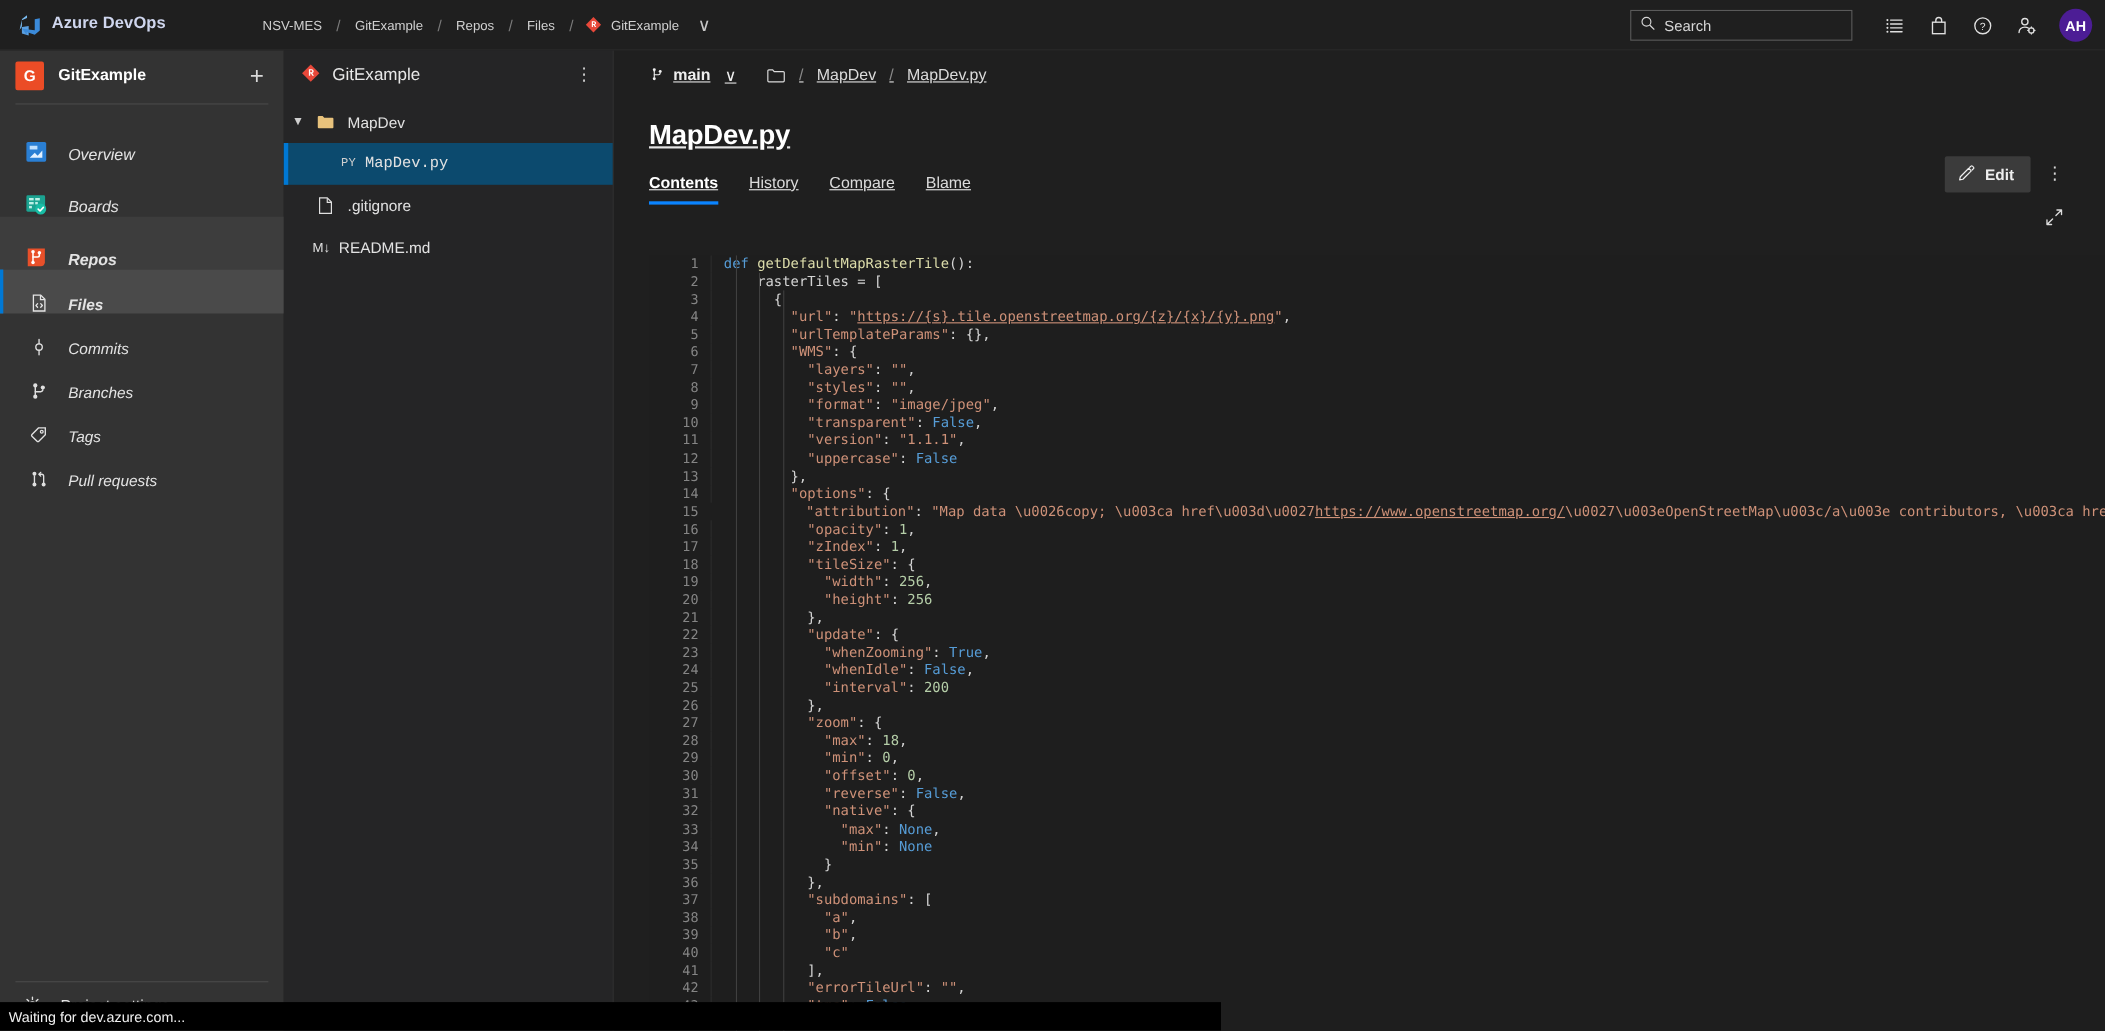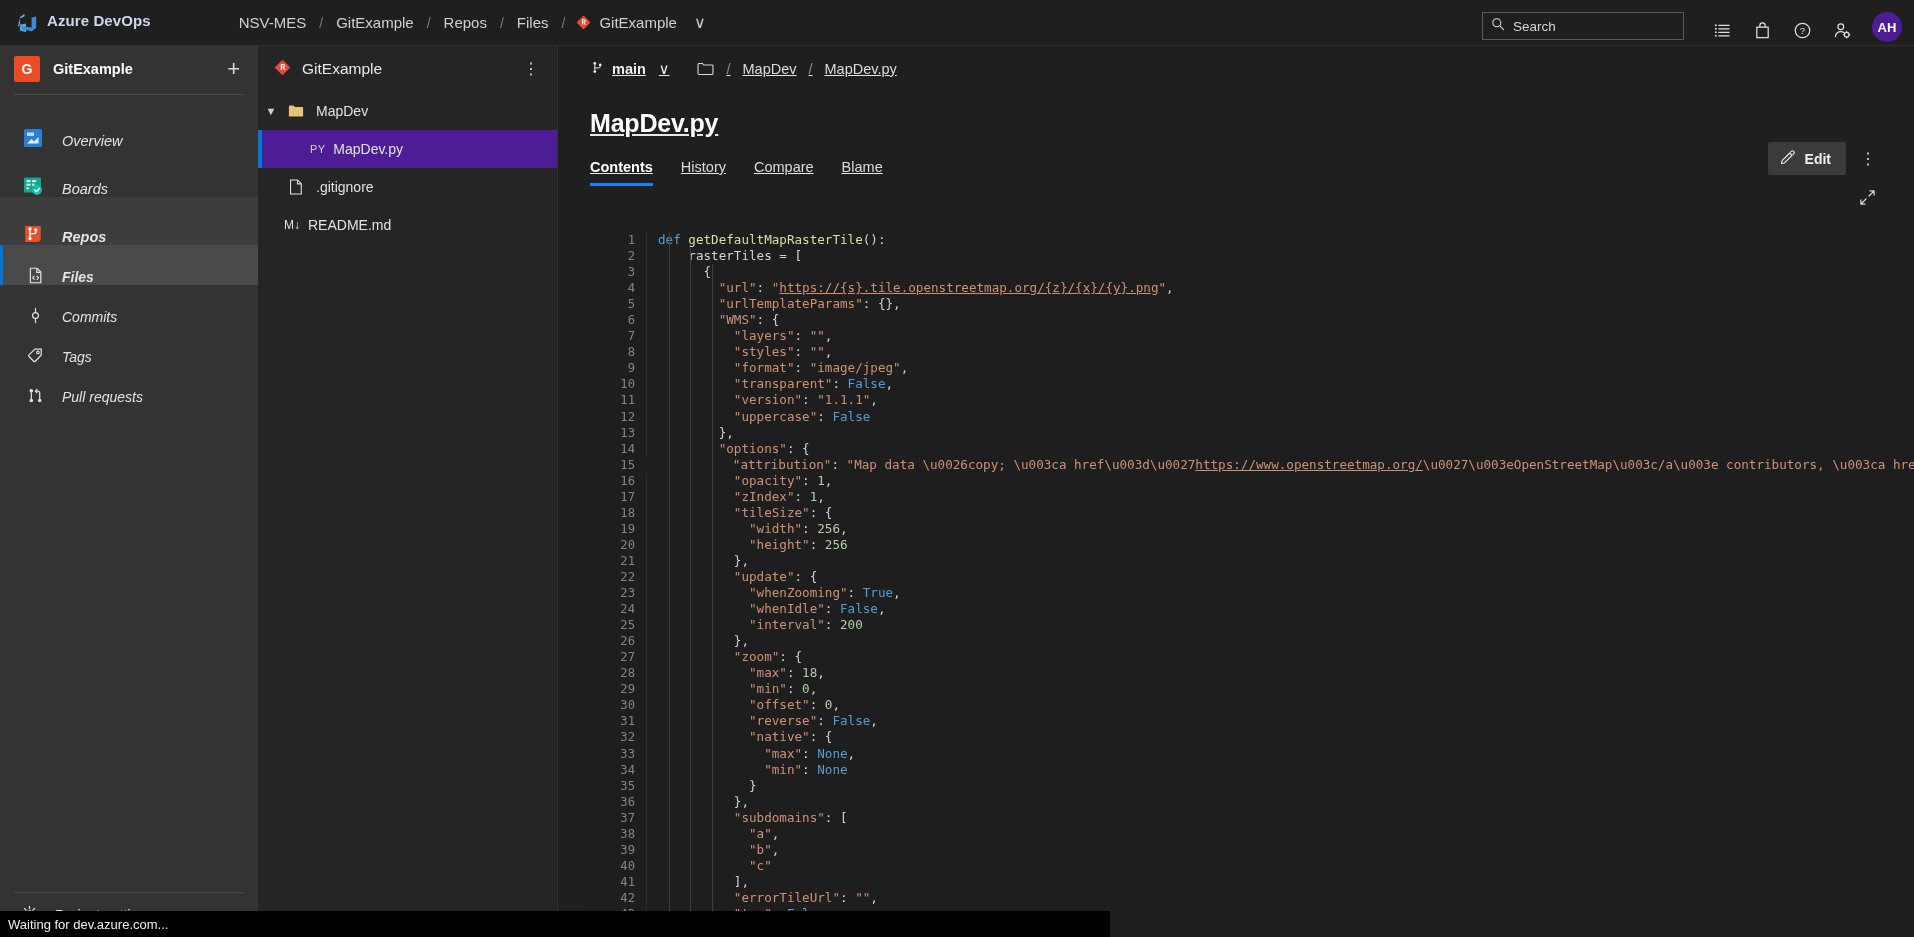"NSV-MES" .crumbs a { font-size: 15px -> 12px }
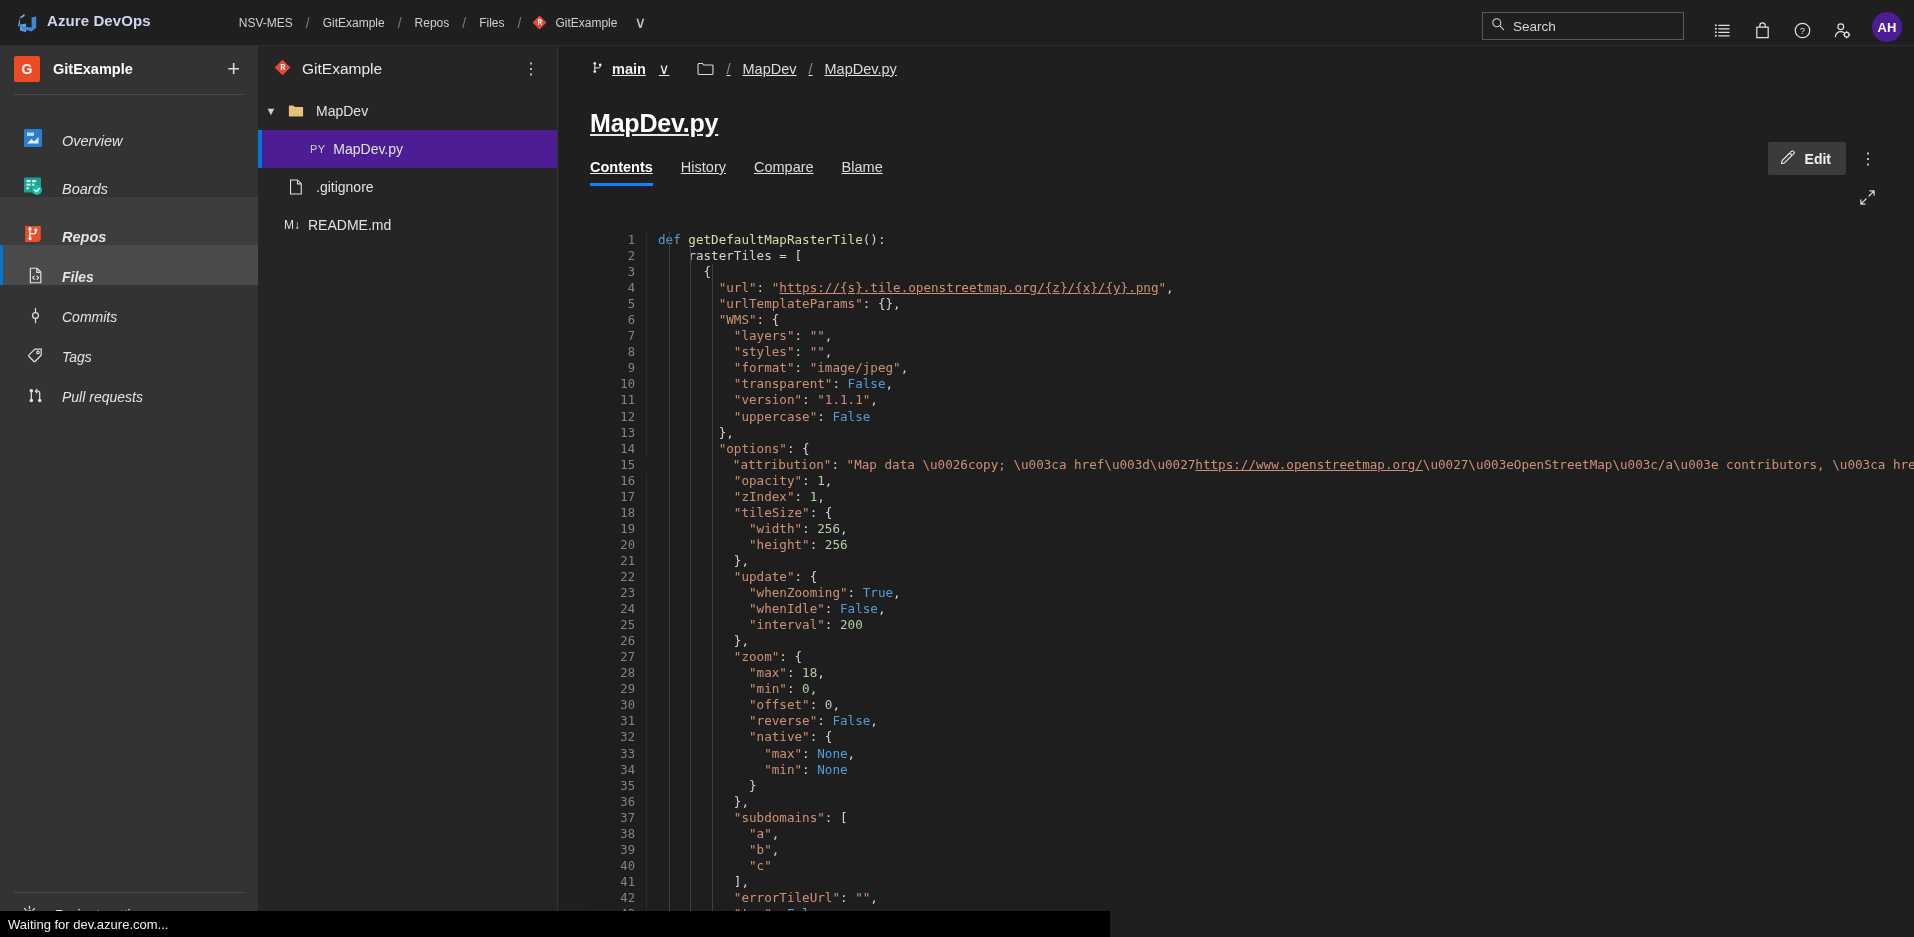"Search" .top-right { align-items: flex-start -> center; margin-top: 12px -> none }
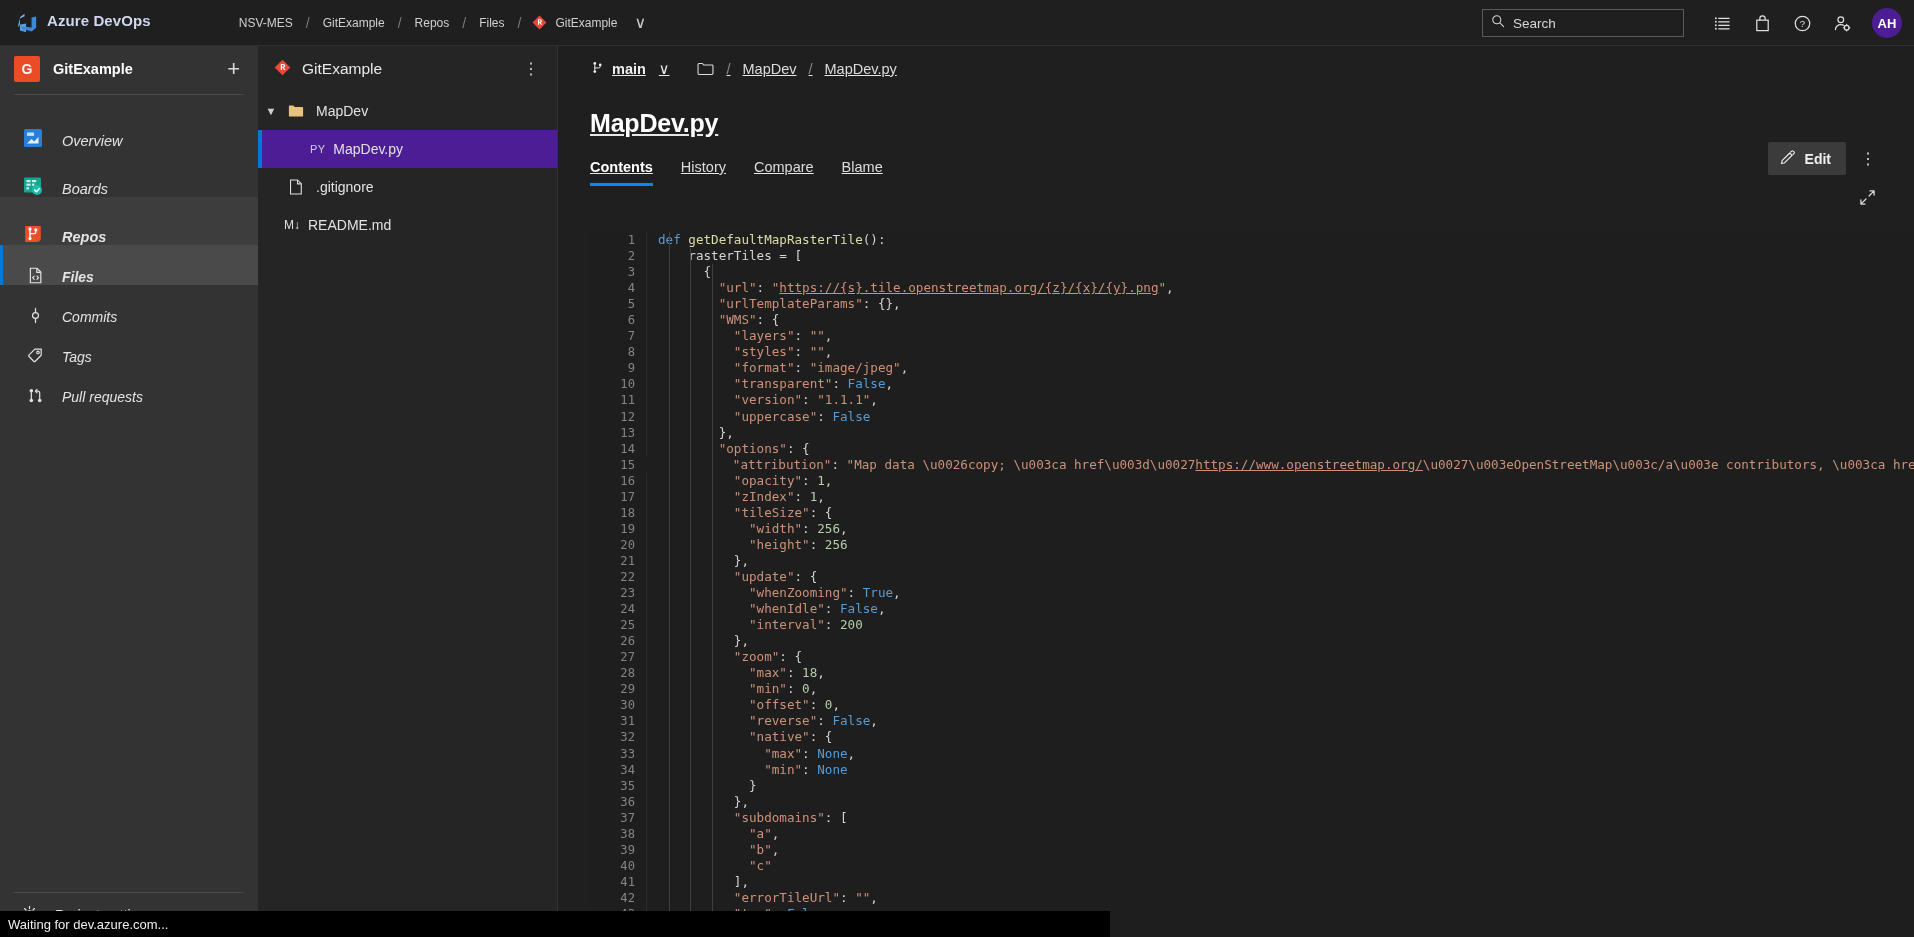"PY" .tree-row.selected { background: #4c1d95 -> #0c4a6e; font-family: none -> Liberation Mono, monospace }
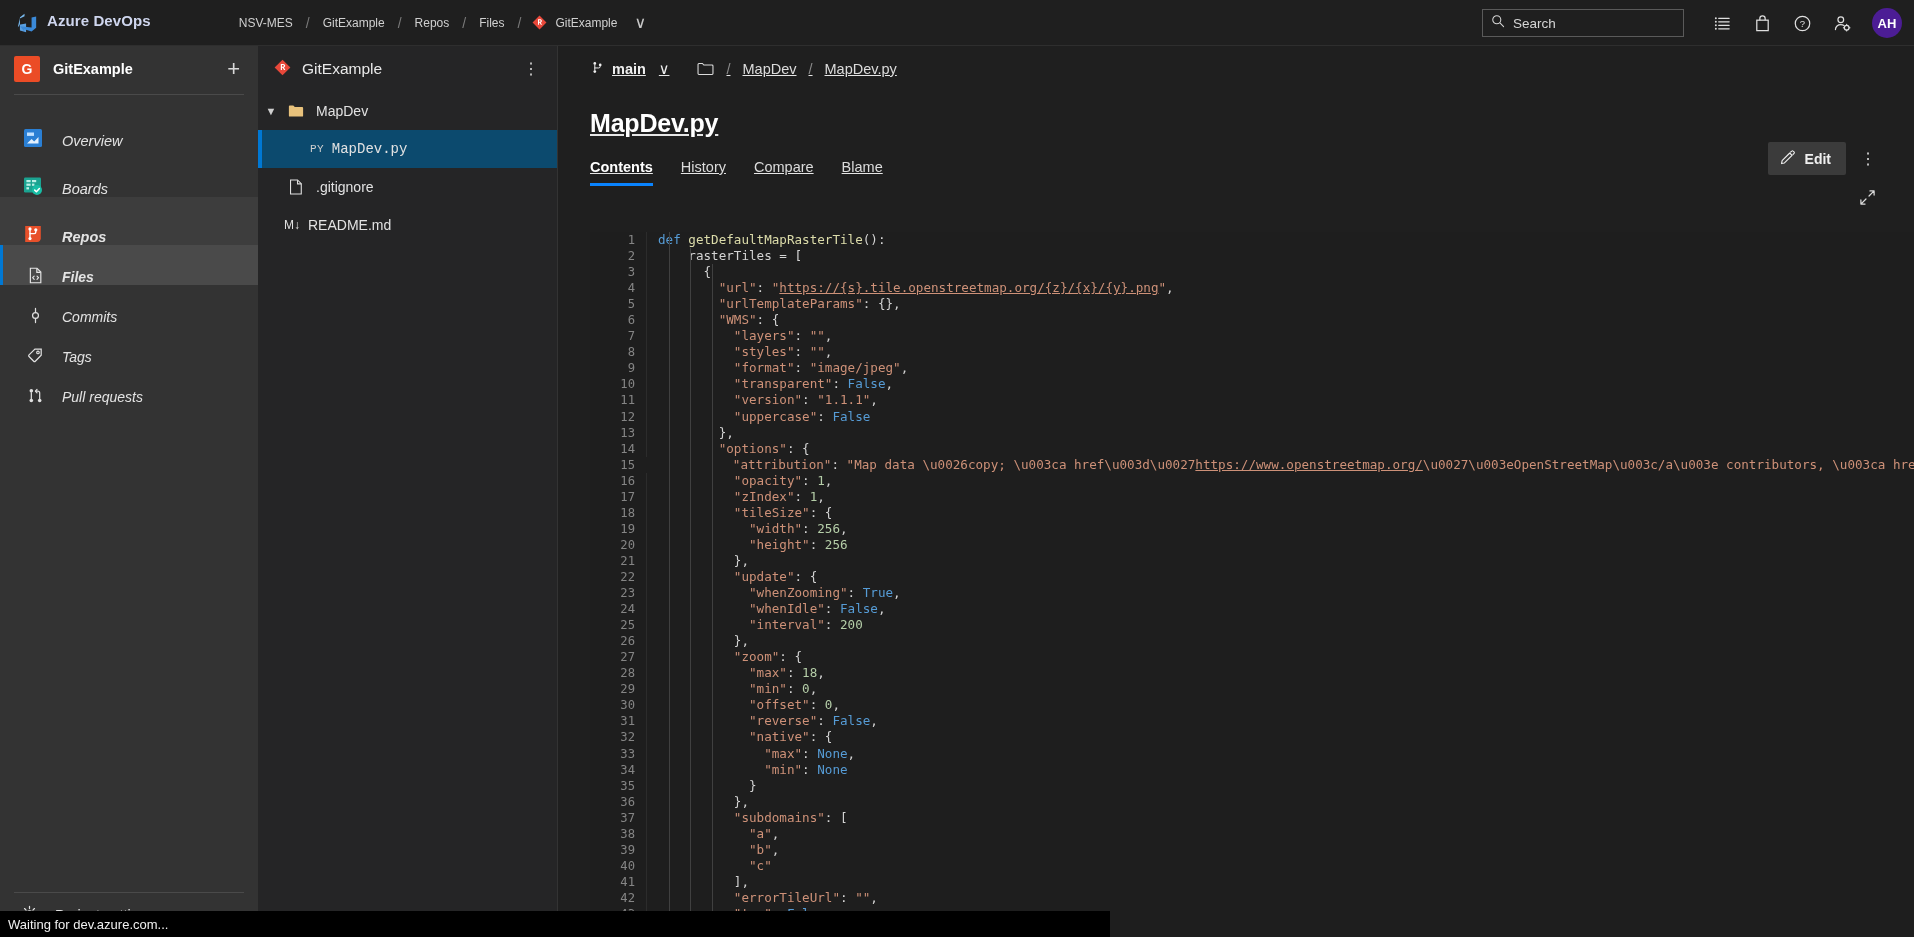"Branches" div.nav-item { html: none -> <div> <span> <svg> <g> <circle></circle> <circle></circle> <circle></circle> </g> <g> <path></path> <path></path> </g> </svg> </span> <span>Branches</span> </div> }
